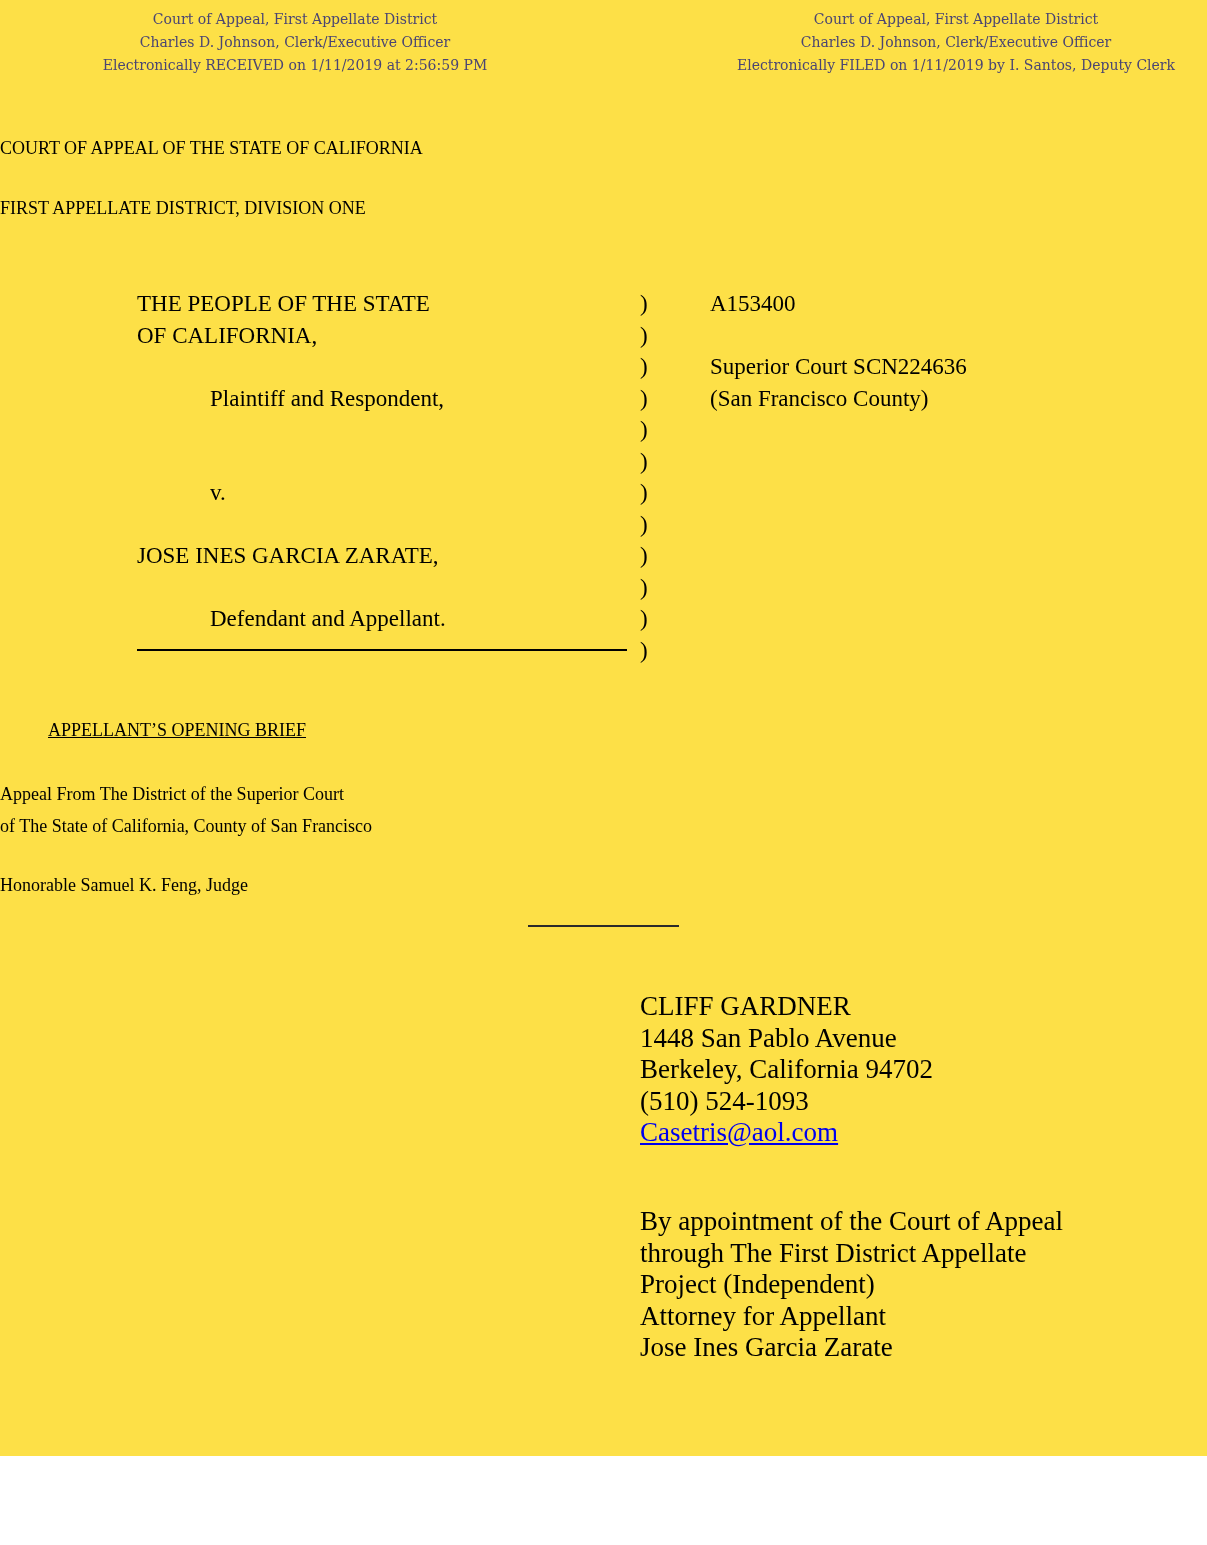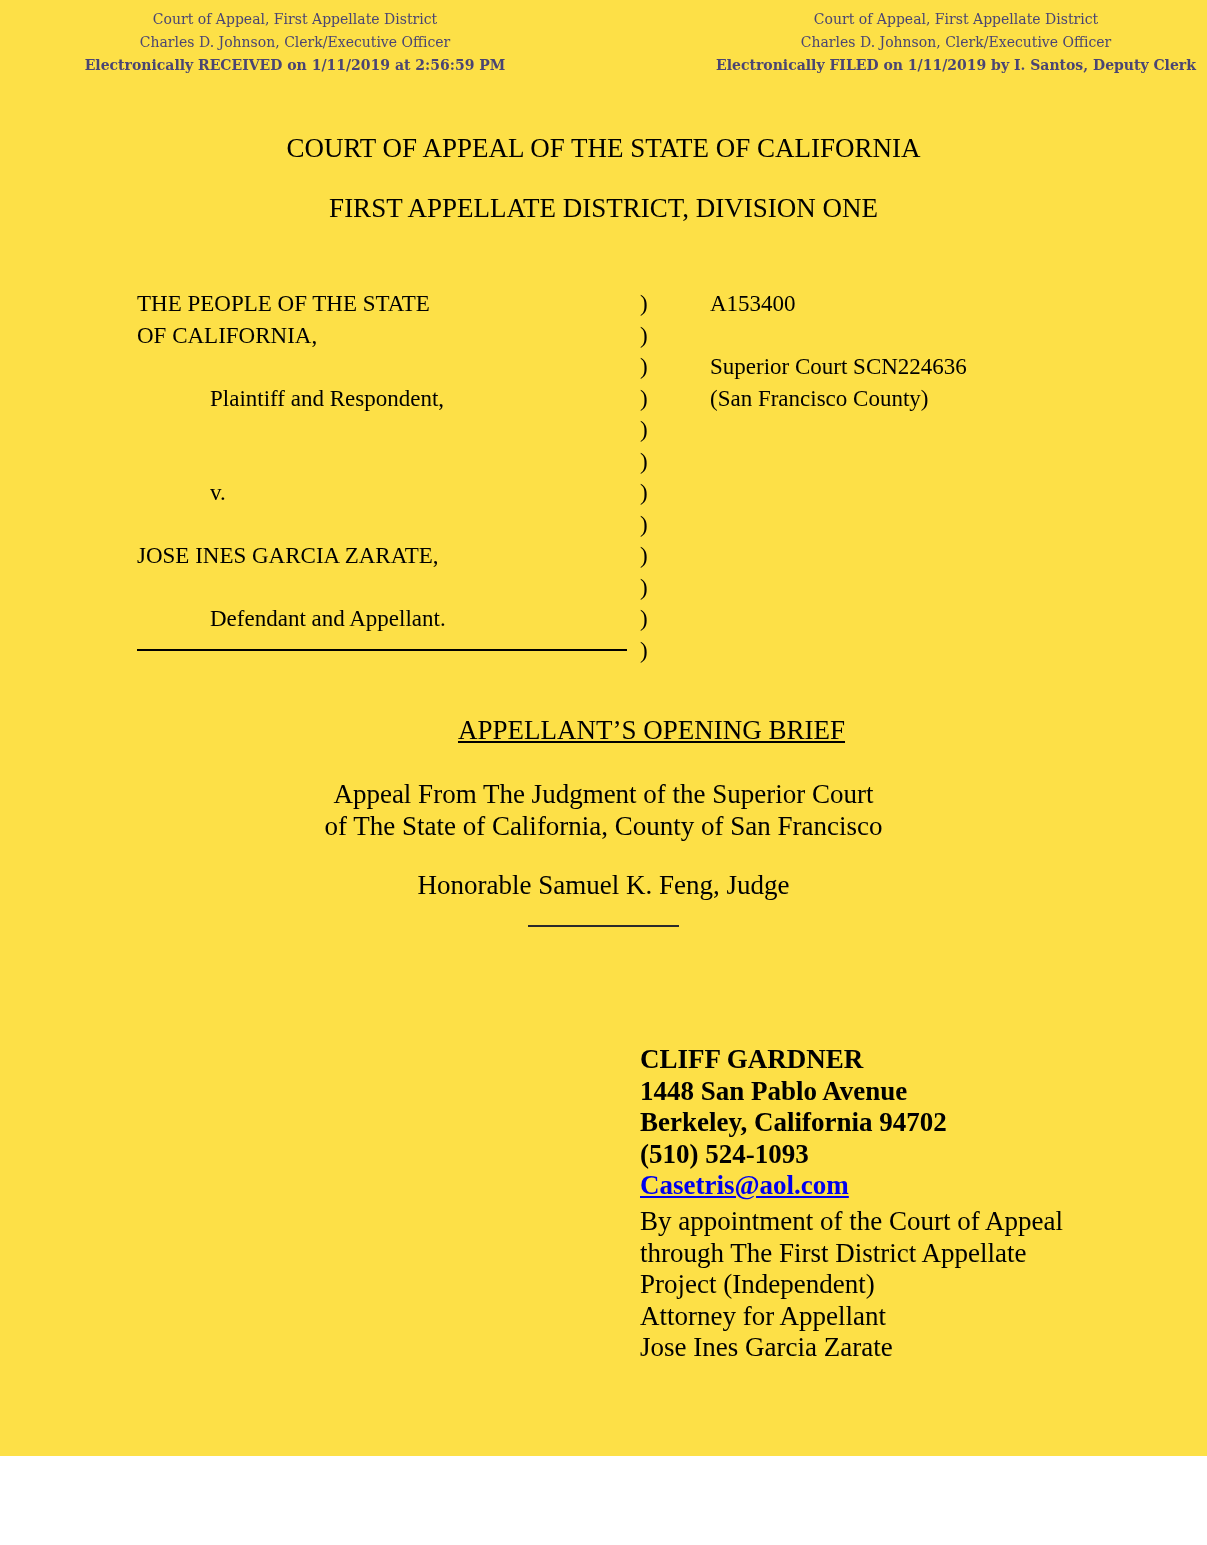"Electronically RECEIVED on 1/11/2019 at" .stamp .bold { font-weight: bold -> normal }
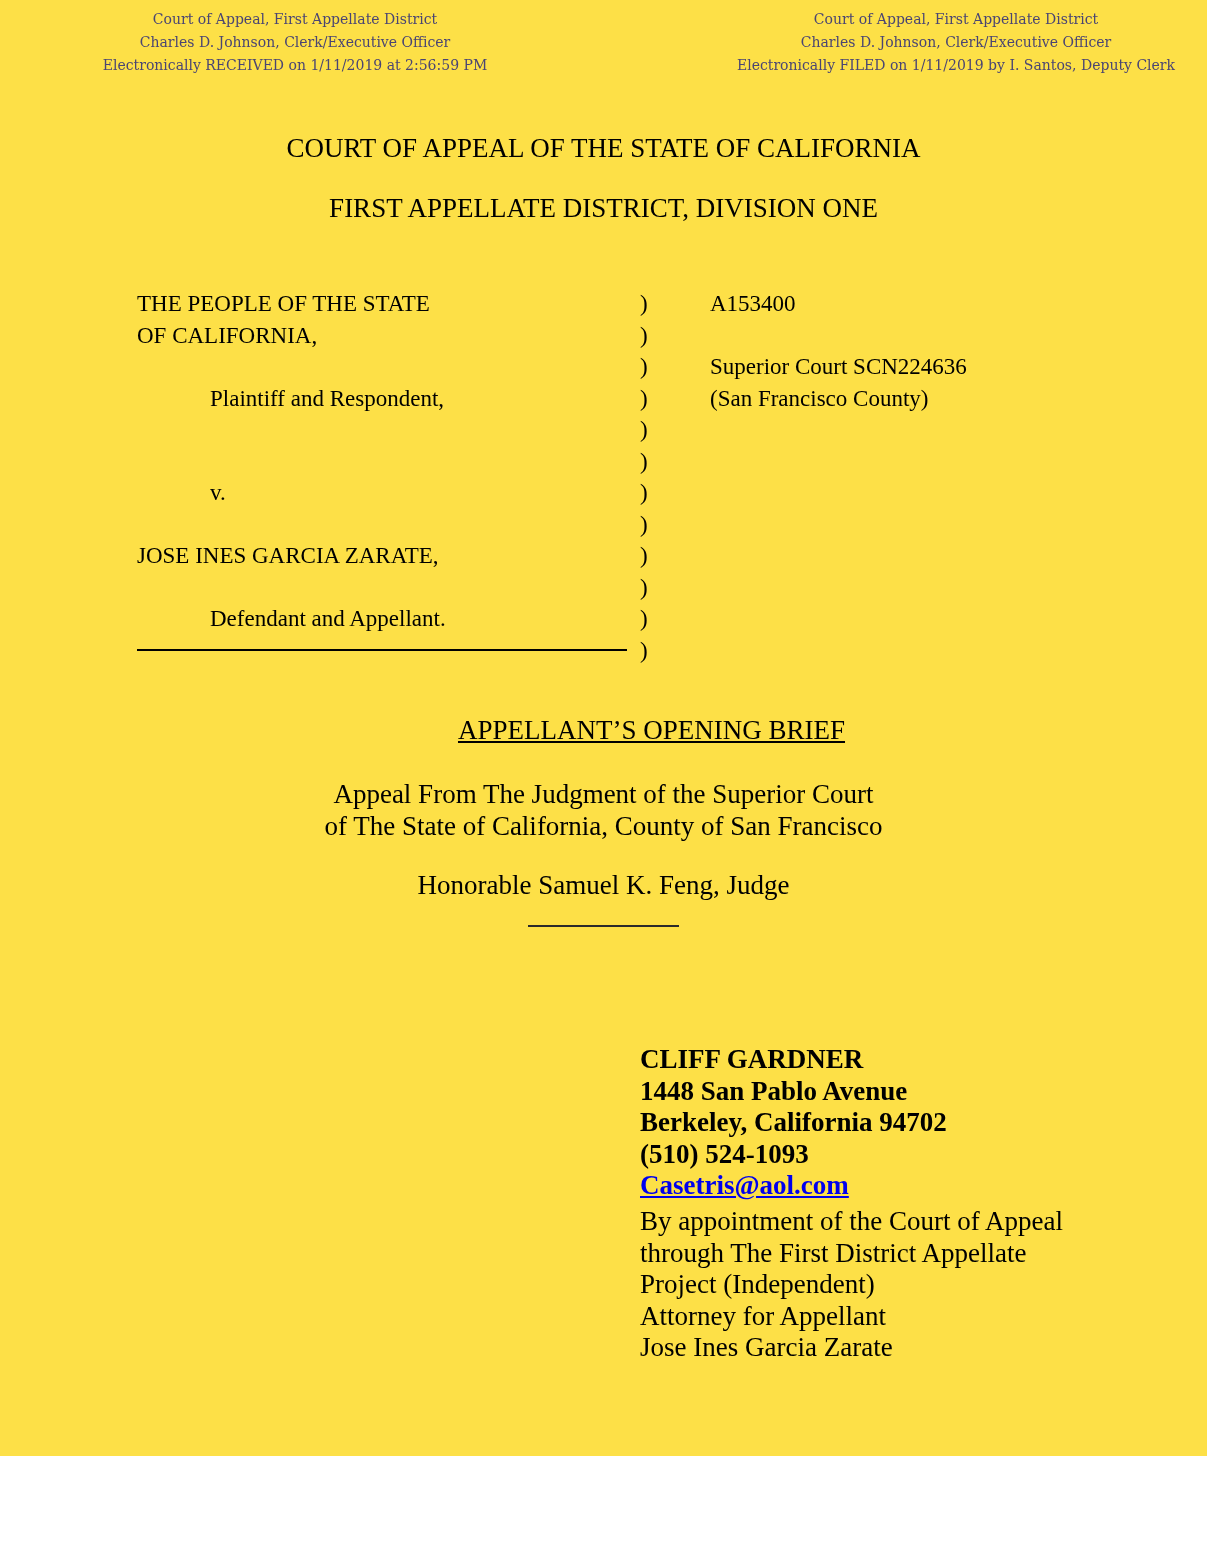"COURT OF APPEAL OF THE" .centered { font-size: 27px -> 18px; text-align: center -> none }
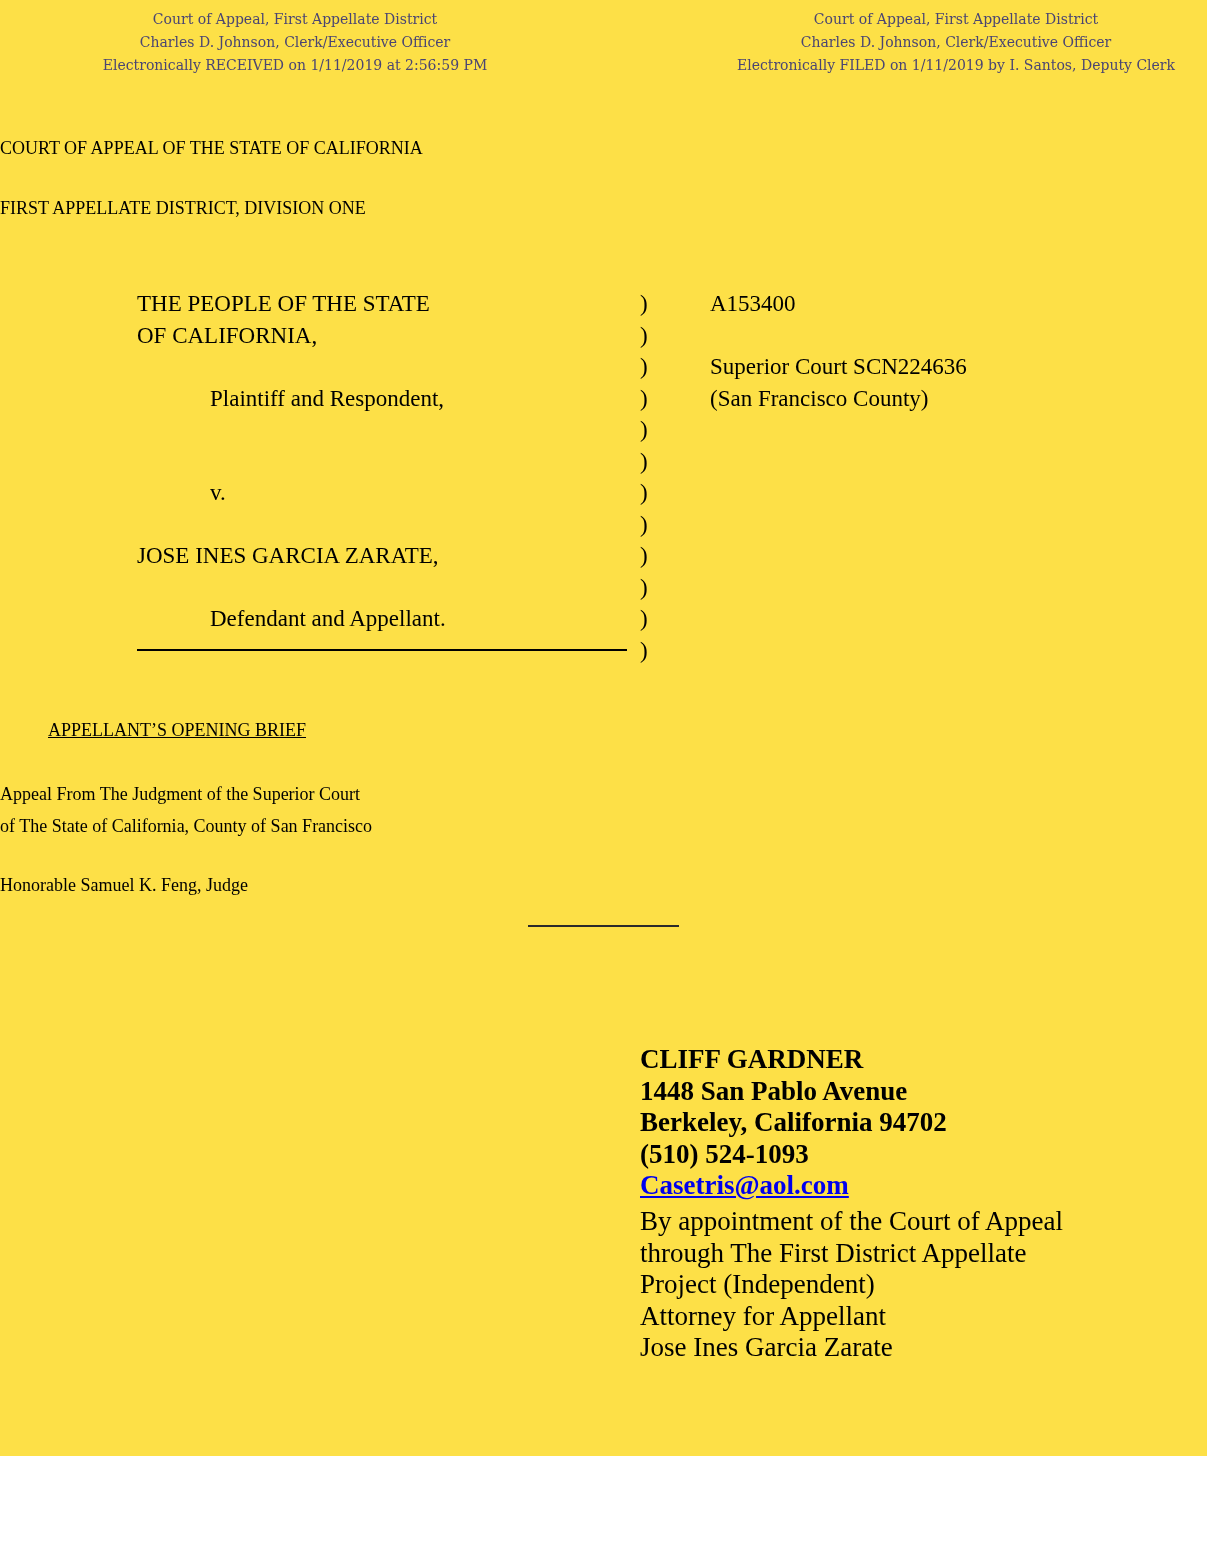"Appeal From The Judgment of" div { text: Judgment -> District }
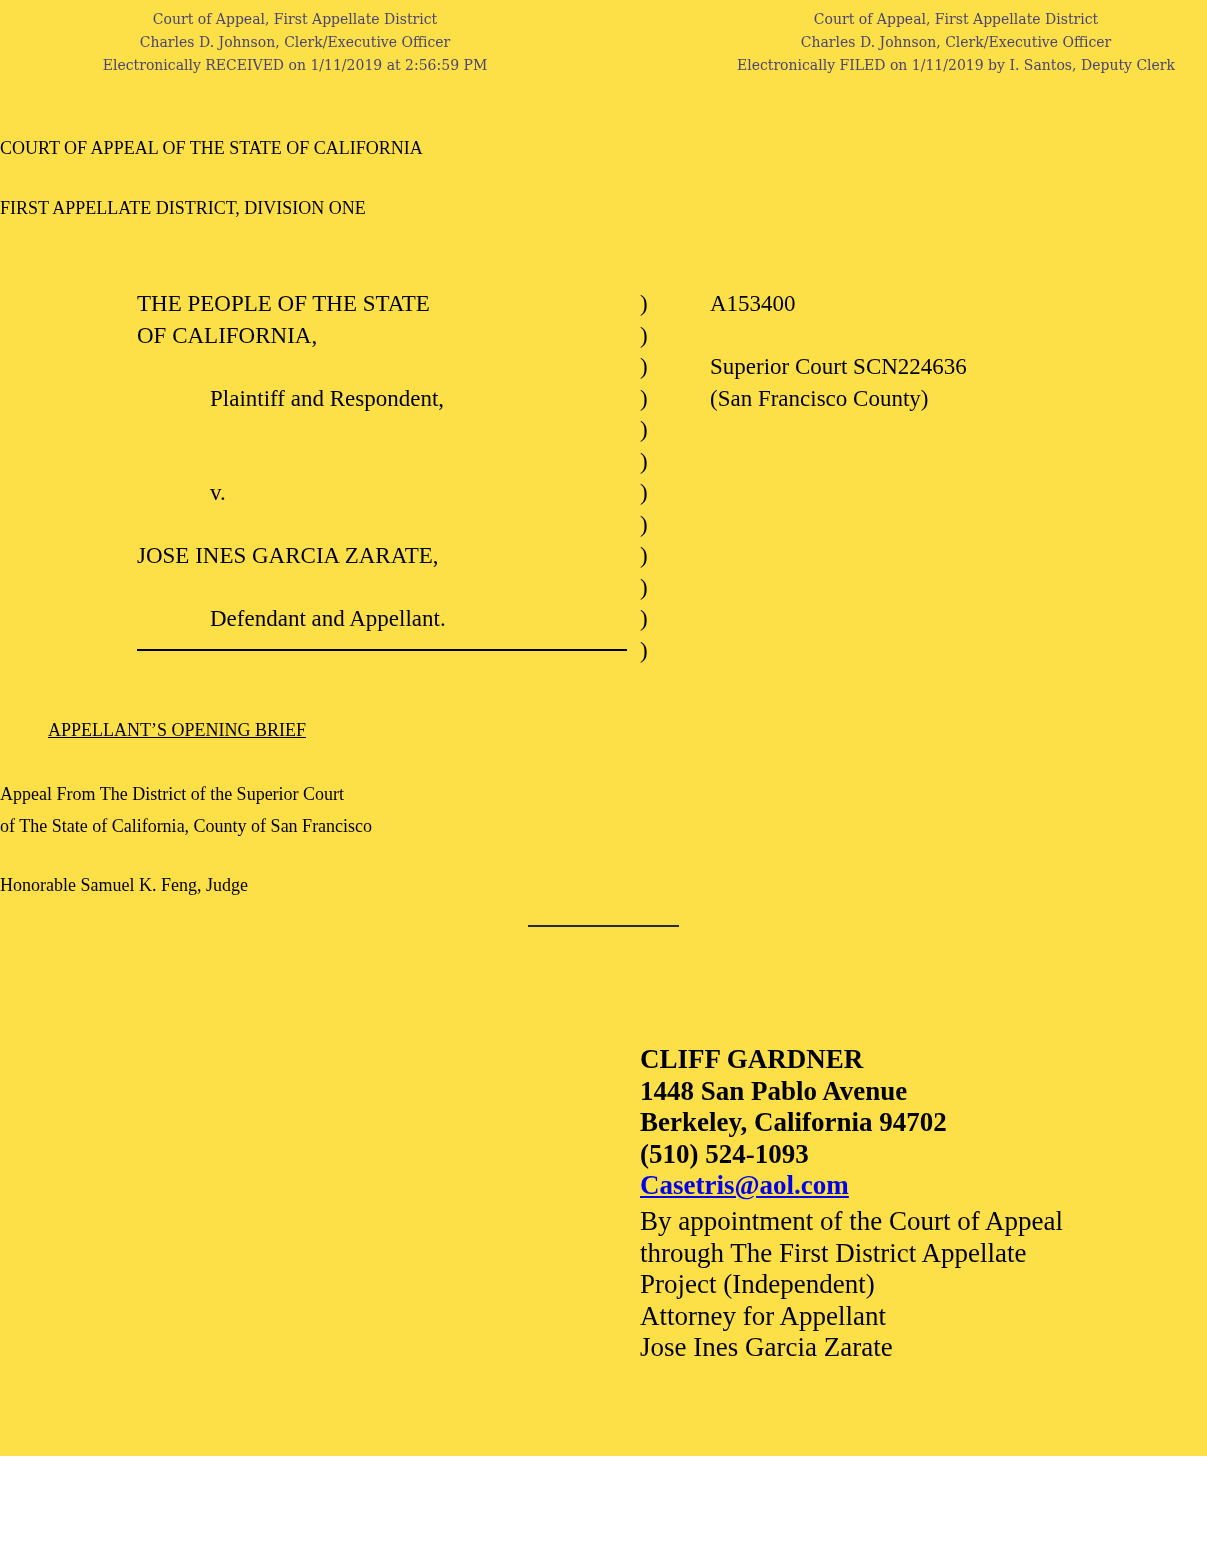"CLIFF GARDNER" .counsel-contact { font-weight: bold -> none; top: 1044px -> 991px }
